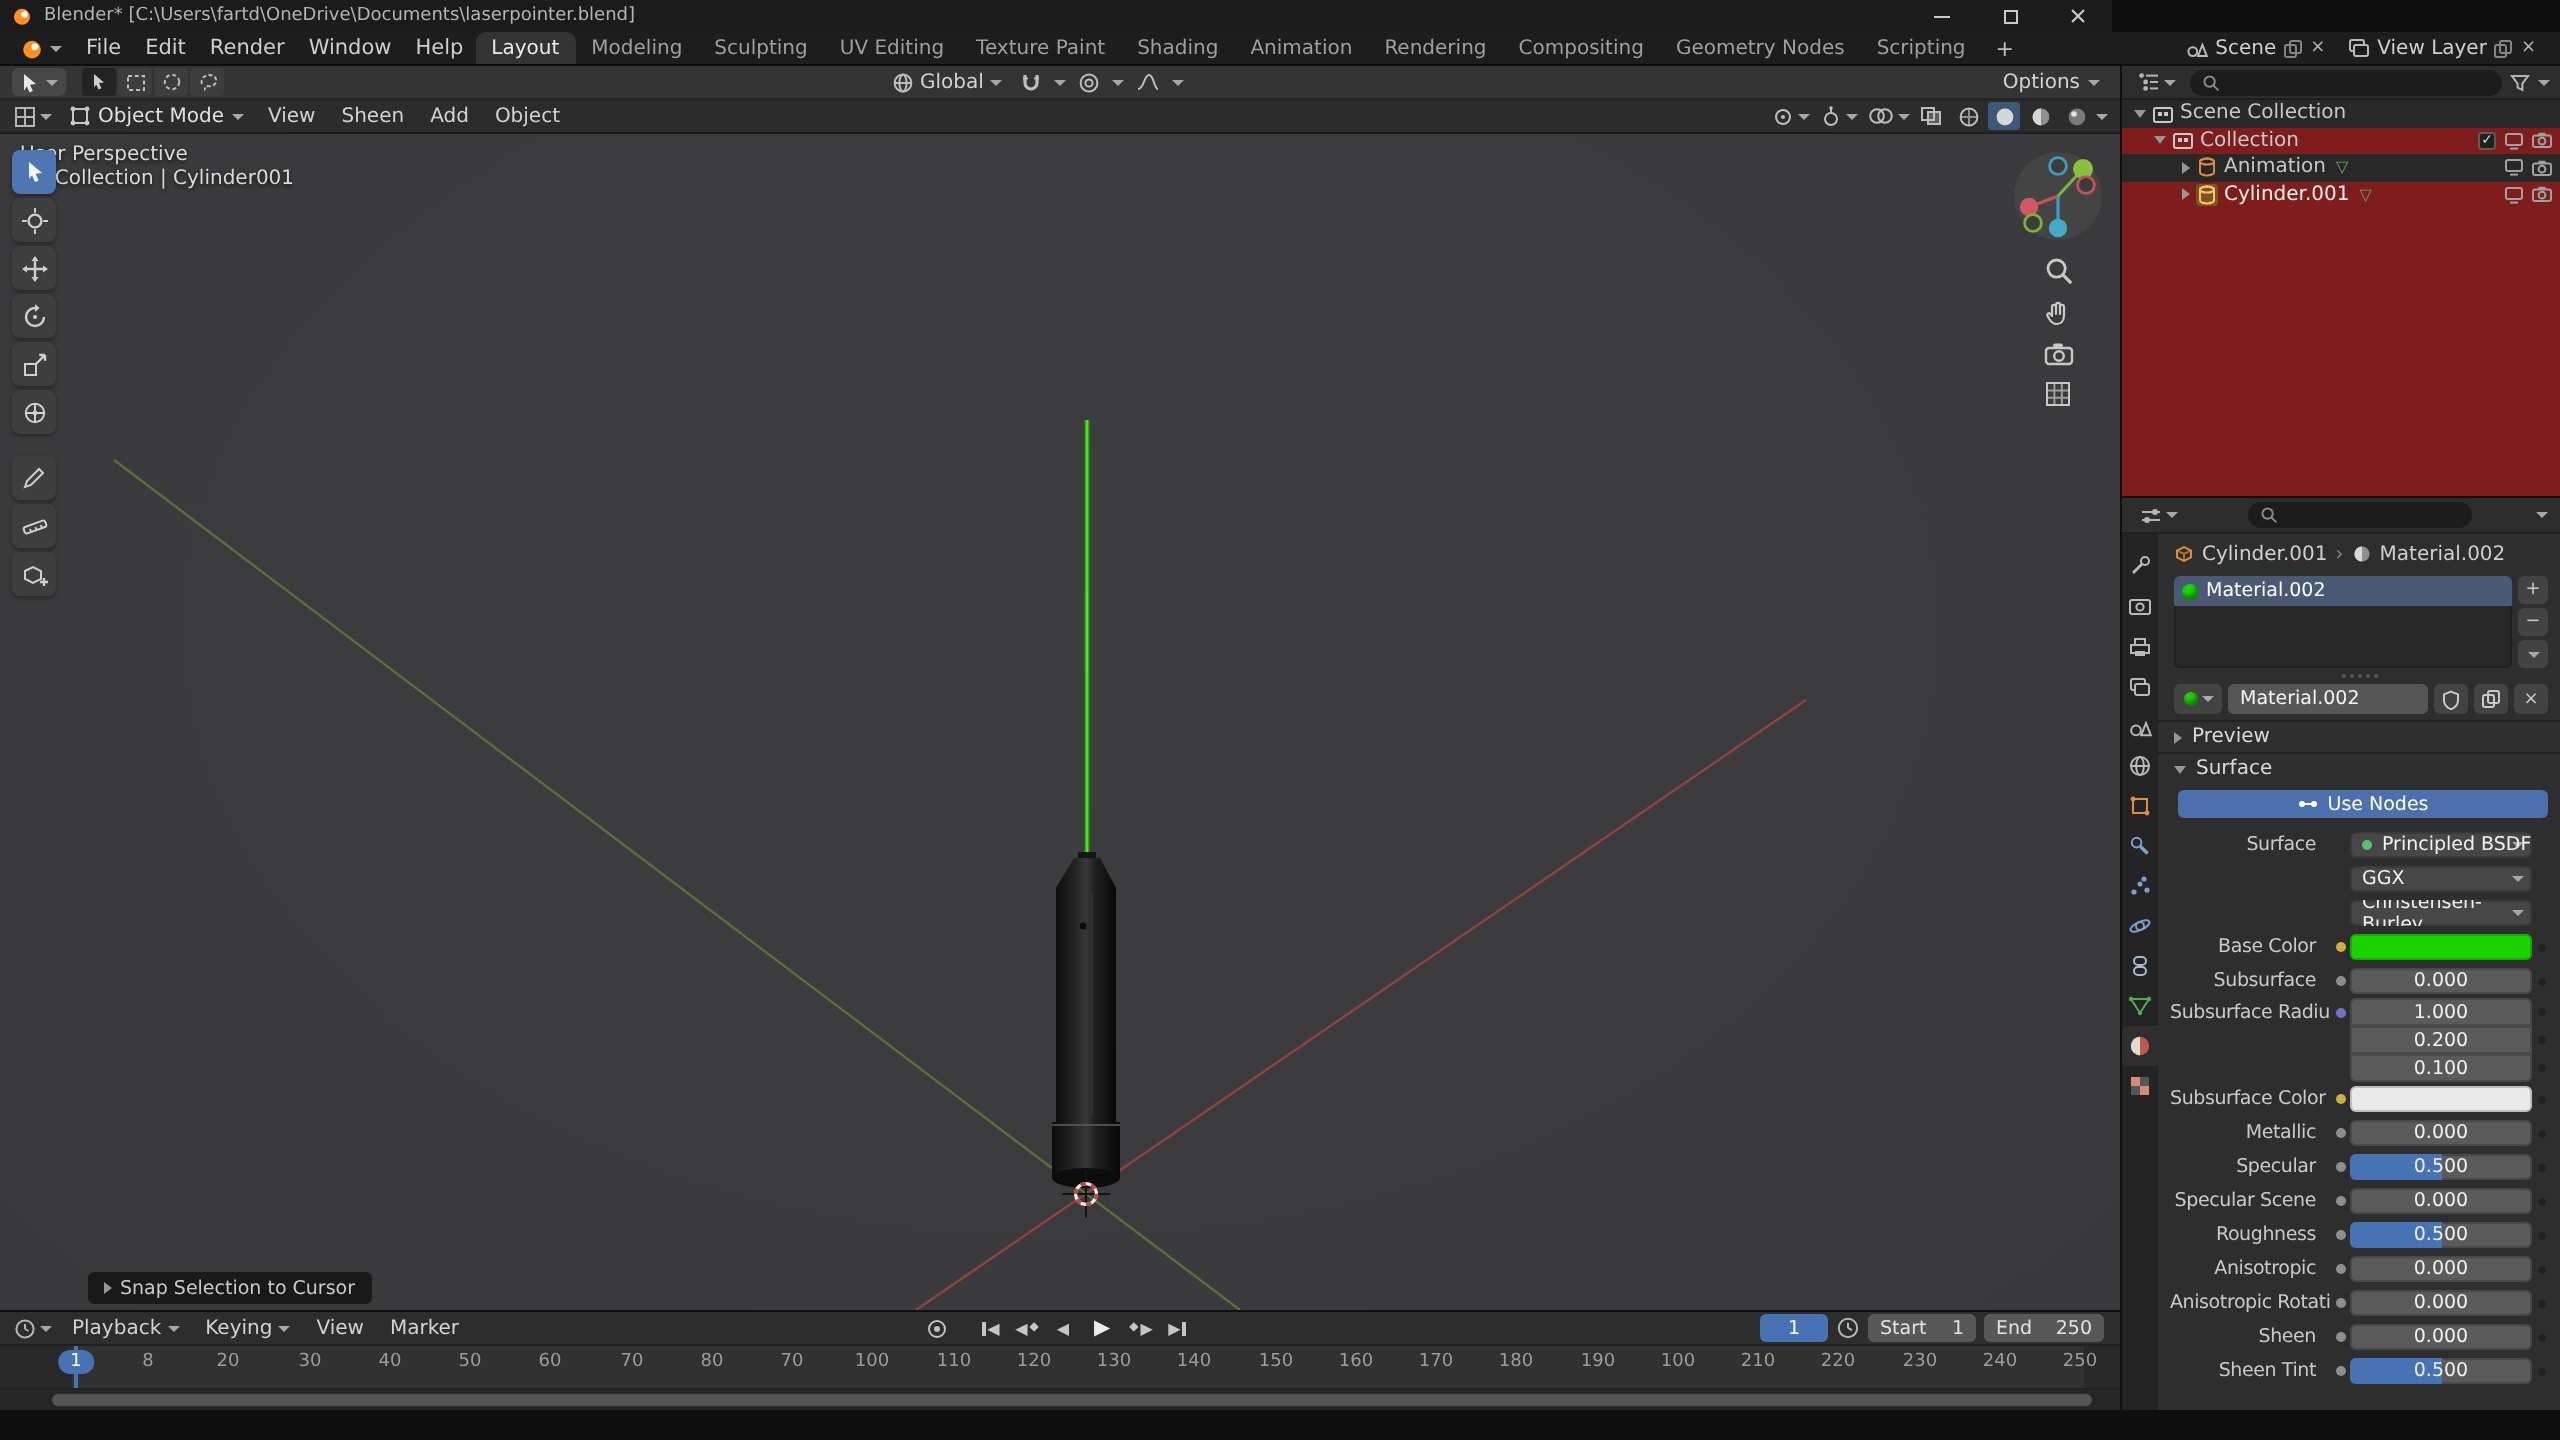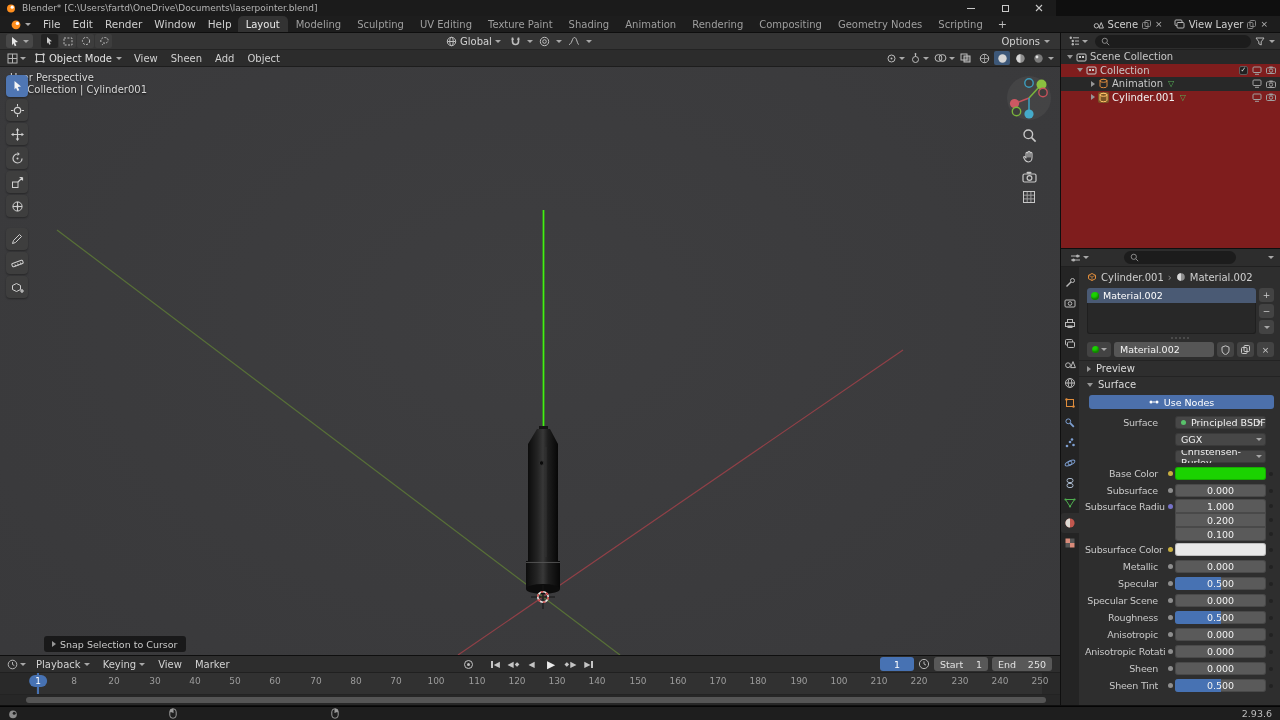"2.93.6" div.statusbar { html: <div> <svg> <circle></circle> <circle></circle> </svg> <svg> <rect></rect> <line></line> <path></path> </svg> <svg> <rect></rect> <line></line> <path></path> </svg> <span>2.93.6</span> </div> -> none }
